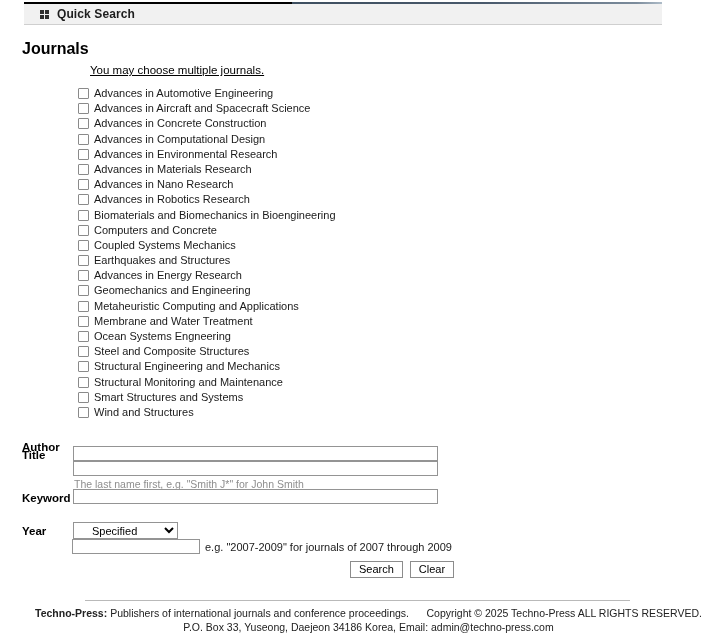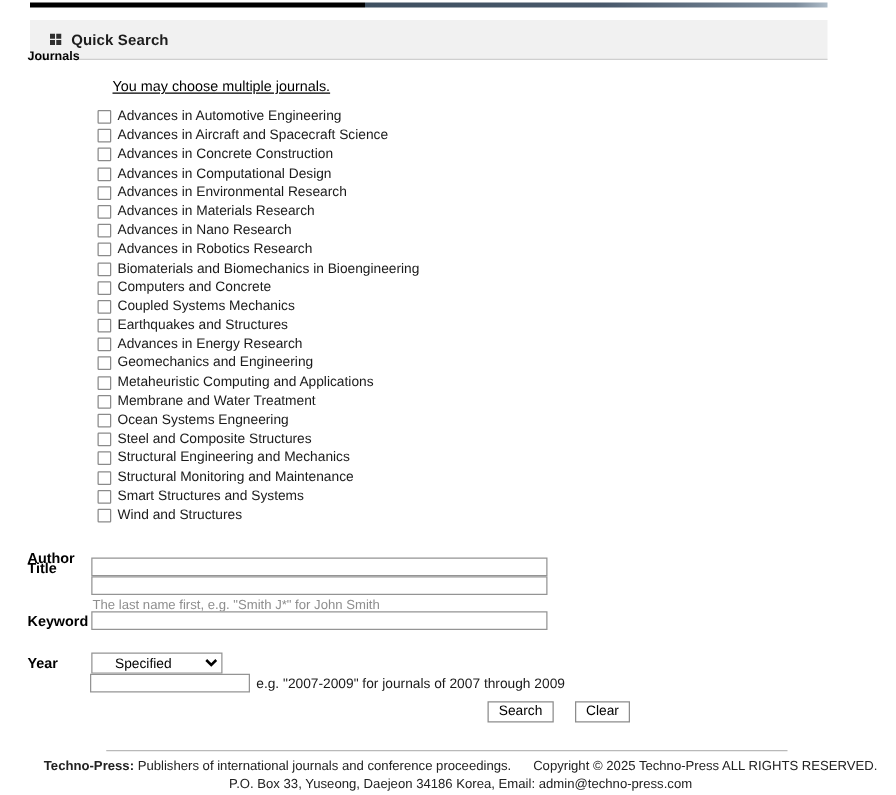"Quick Search" .header-bar { height: 32px -> 21px; margin-top: 12px -> none }
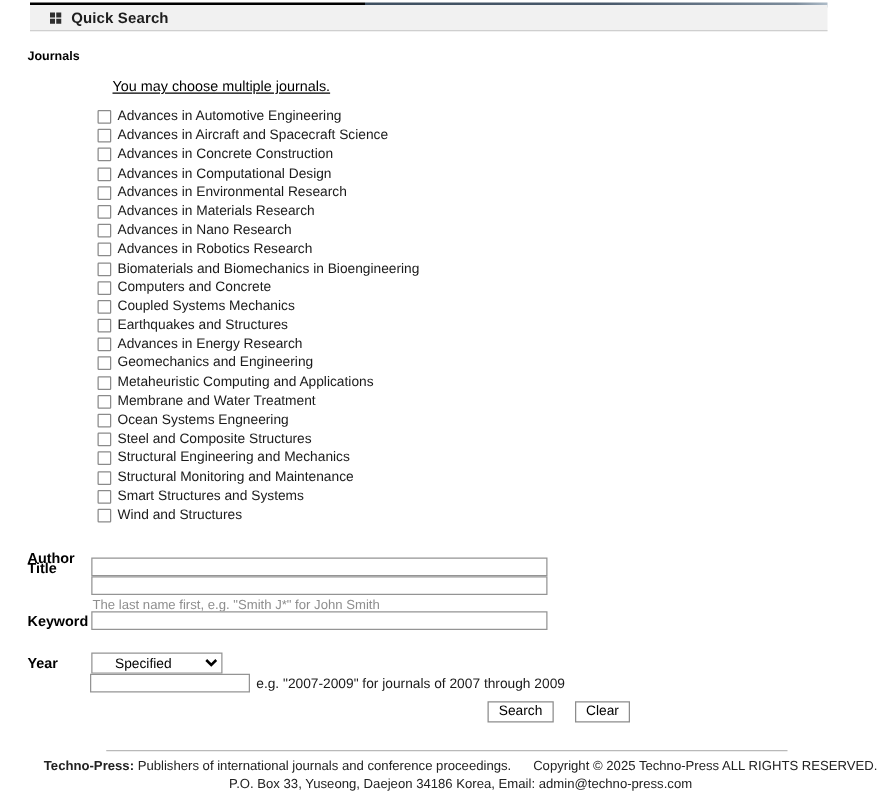"Journals" .journals-label { font-size: 10px -> 16px }
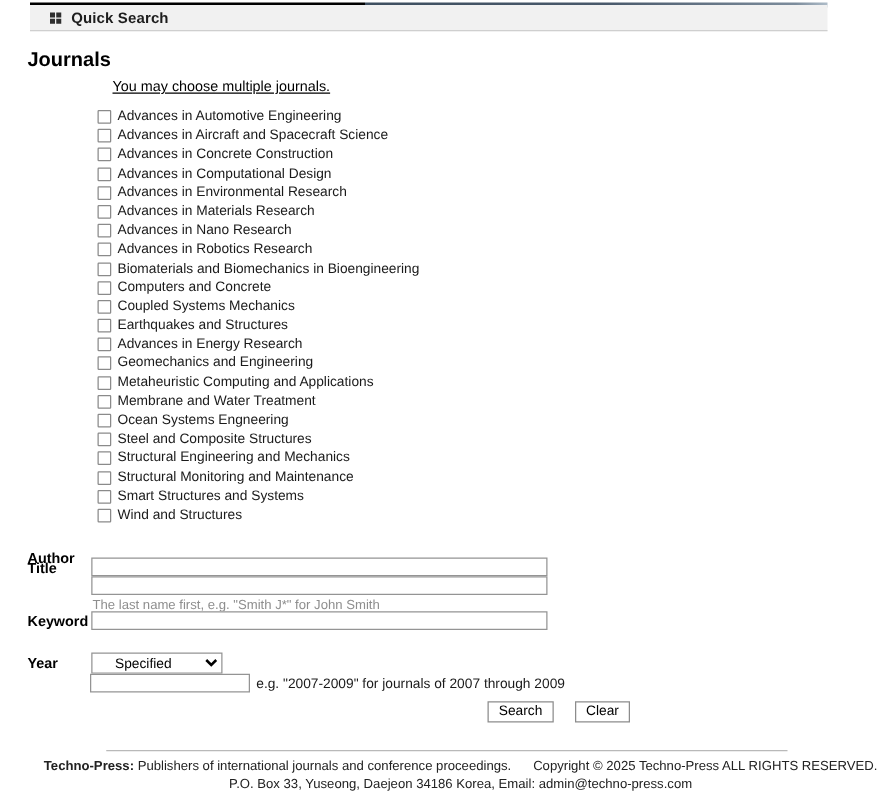"Search" .btn-row { gap: 17px -> 7px; margin-left: 40px -> none }
